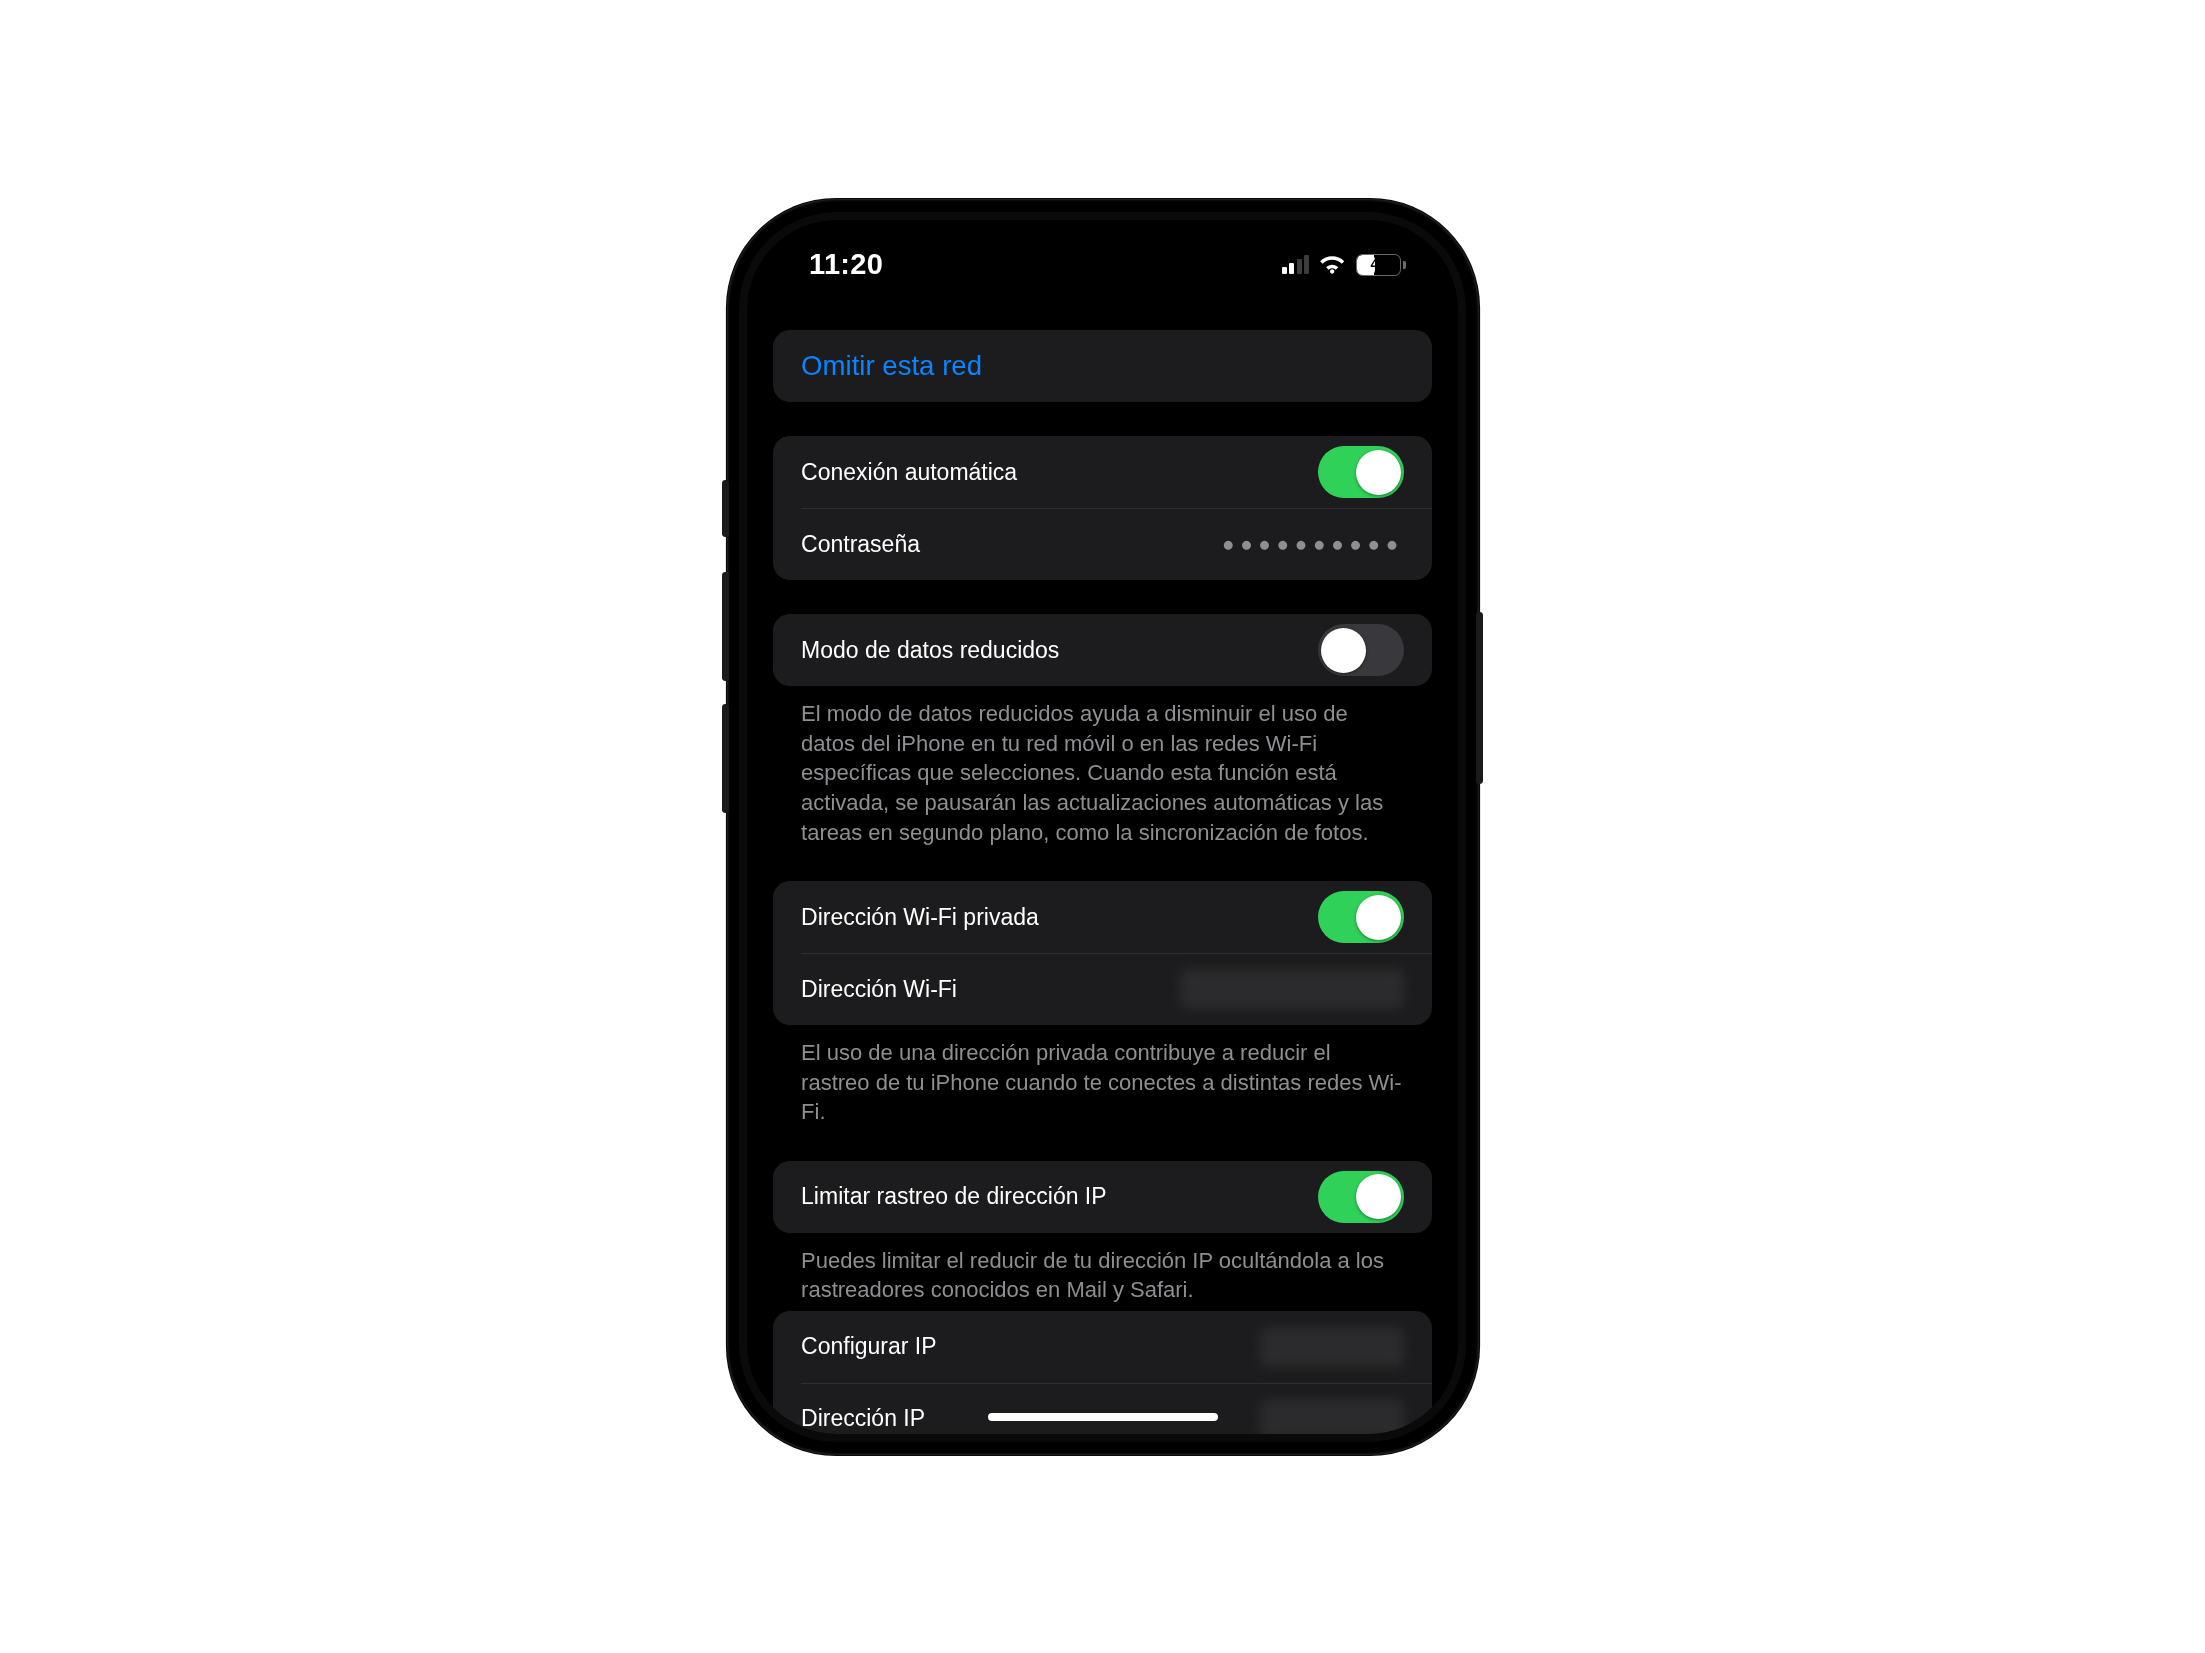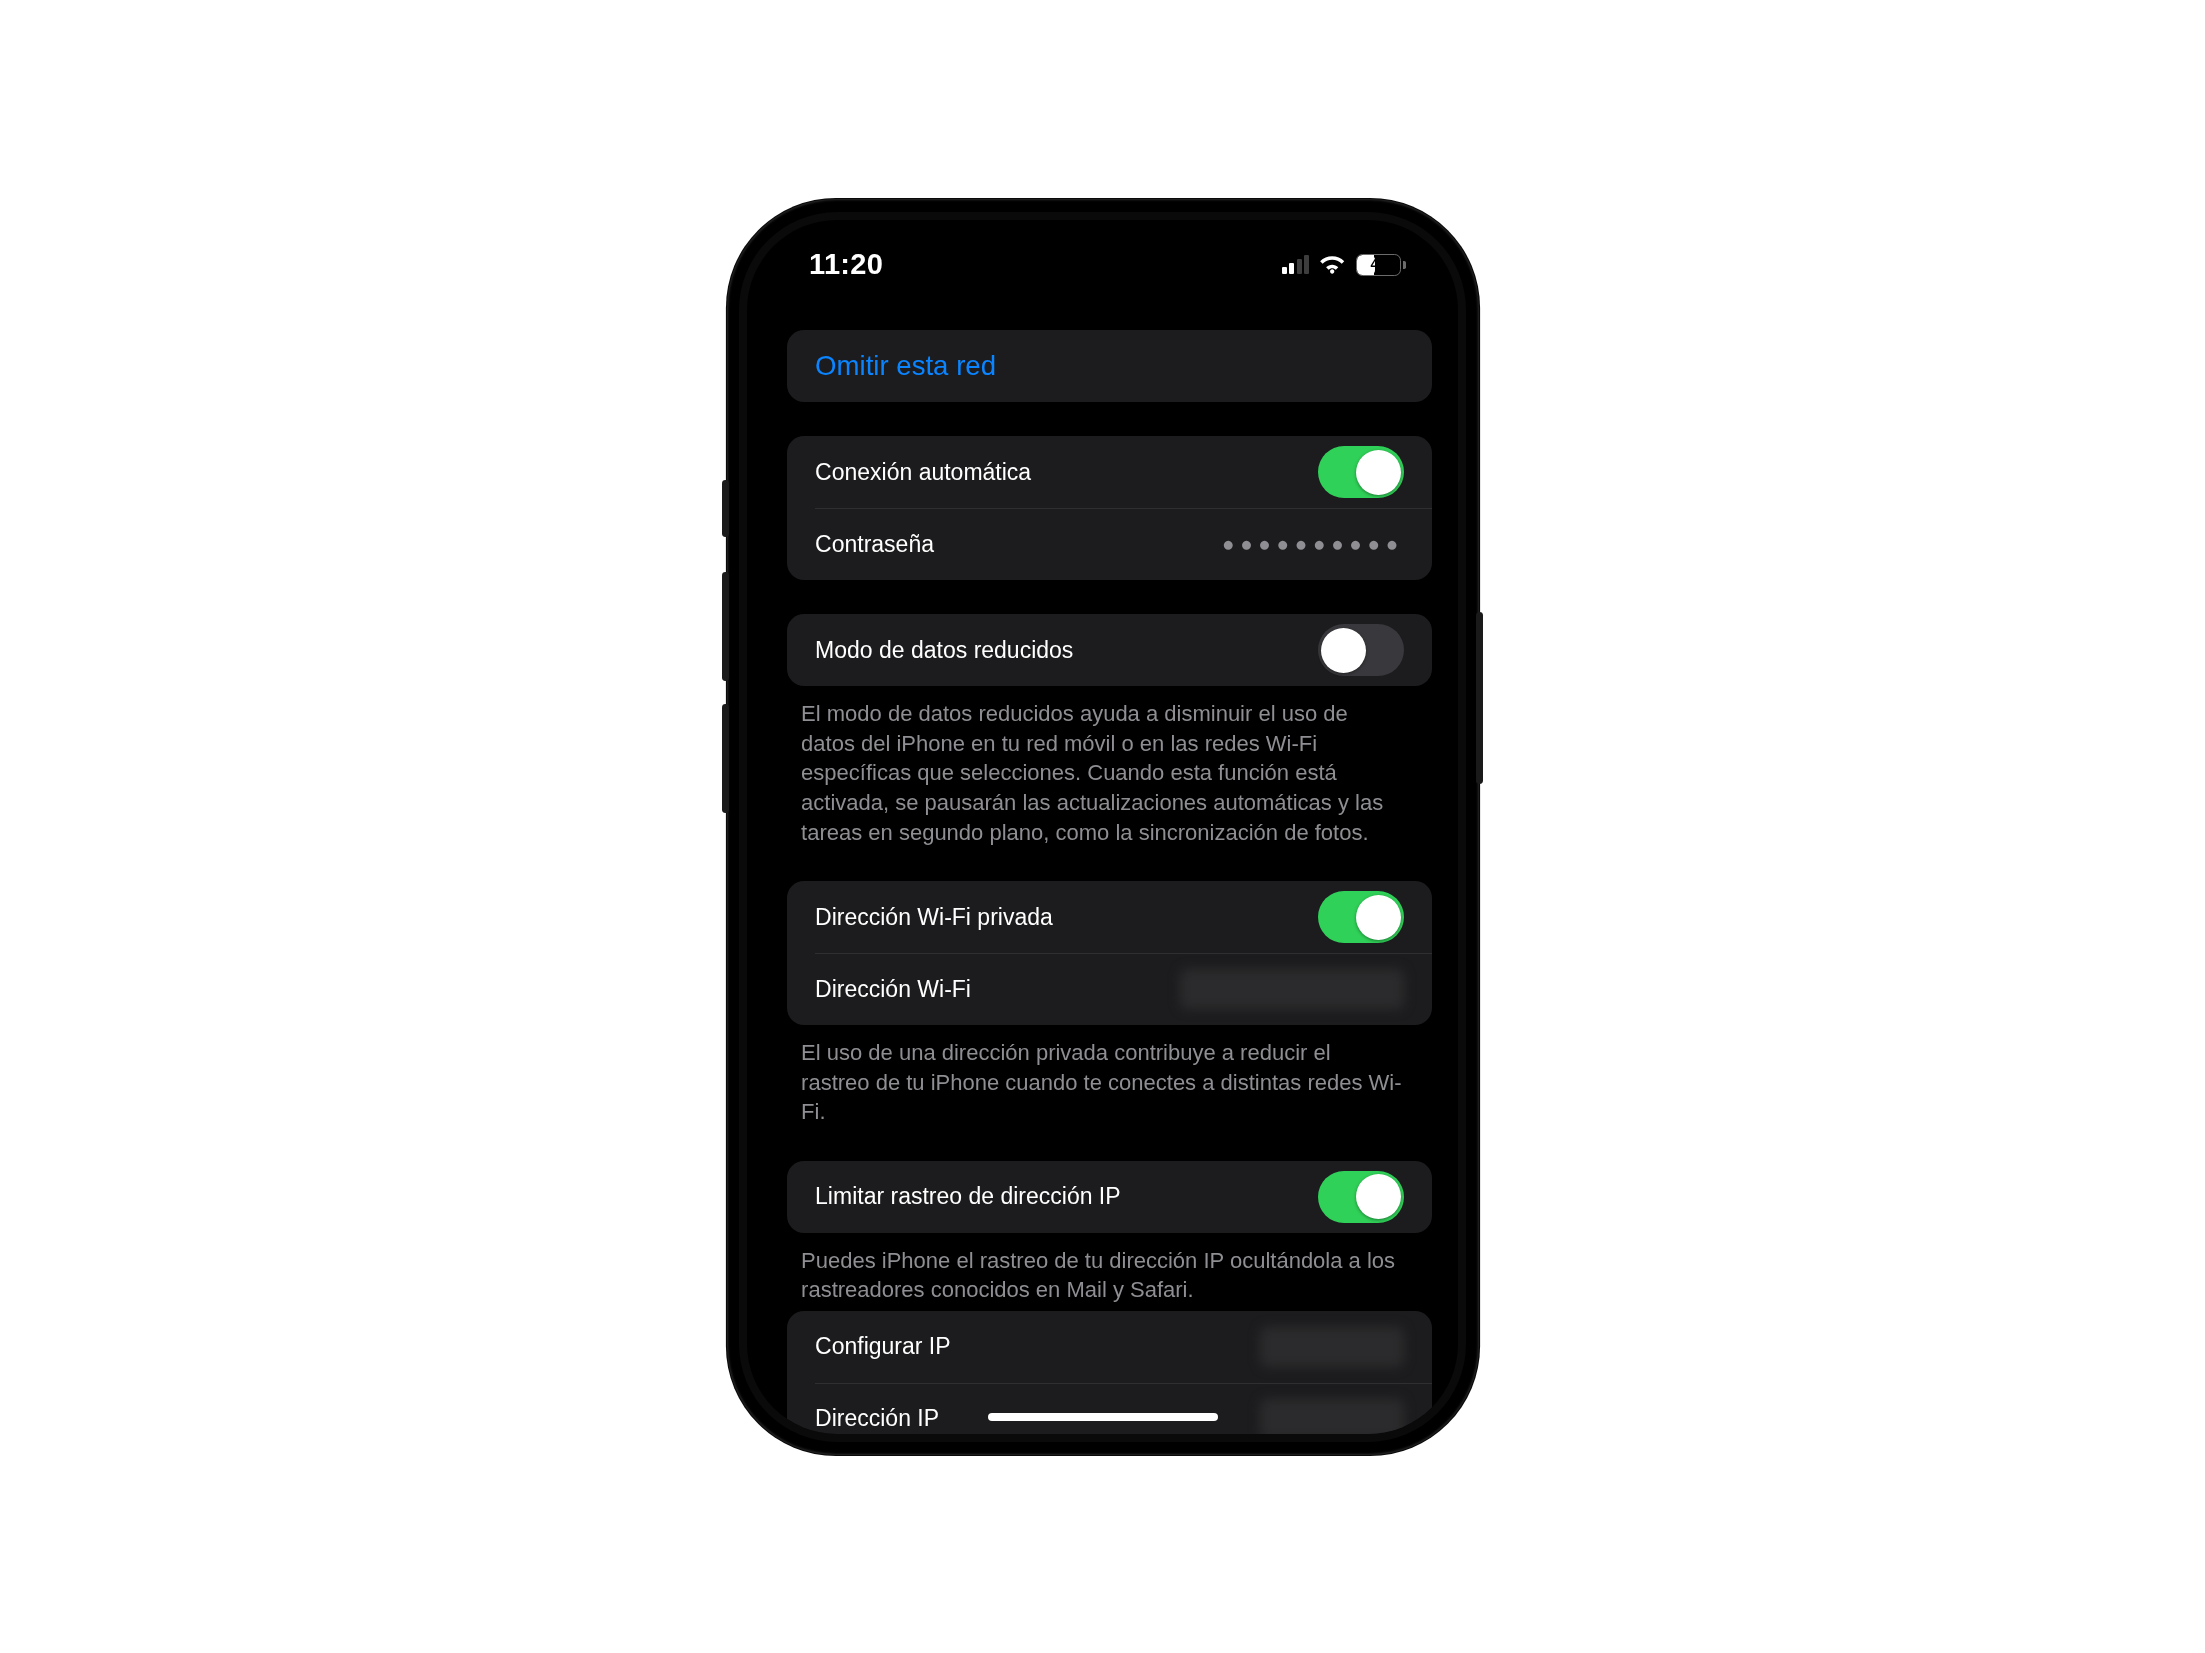"Omitir esta red" .group { margin-left: 14px -> none }
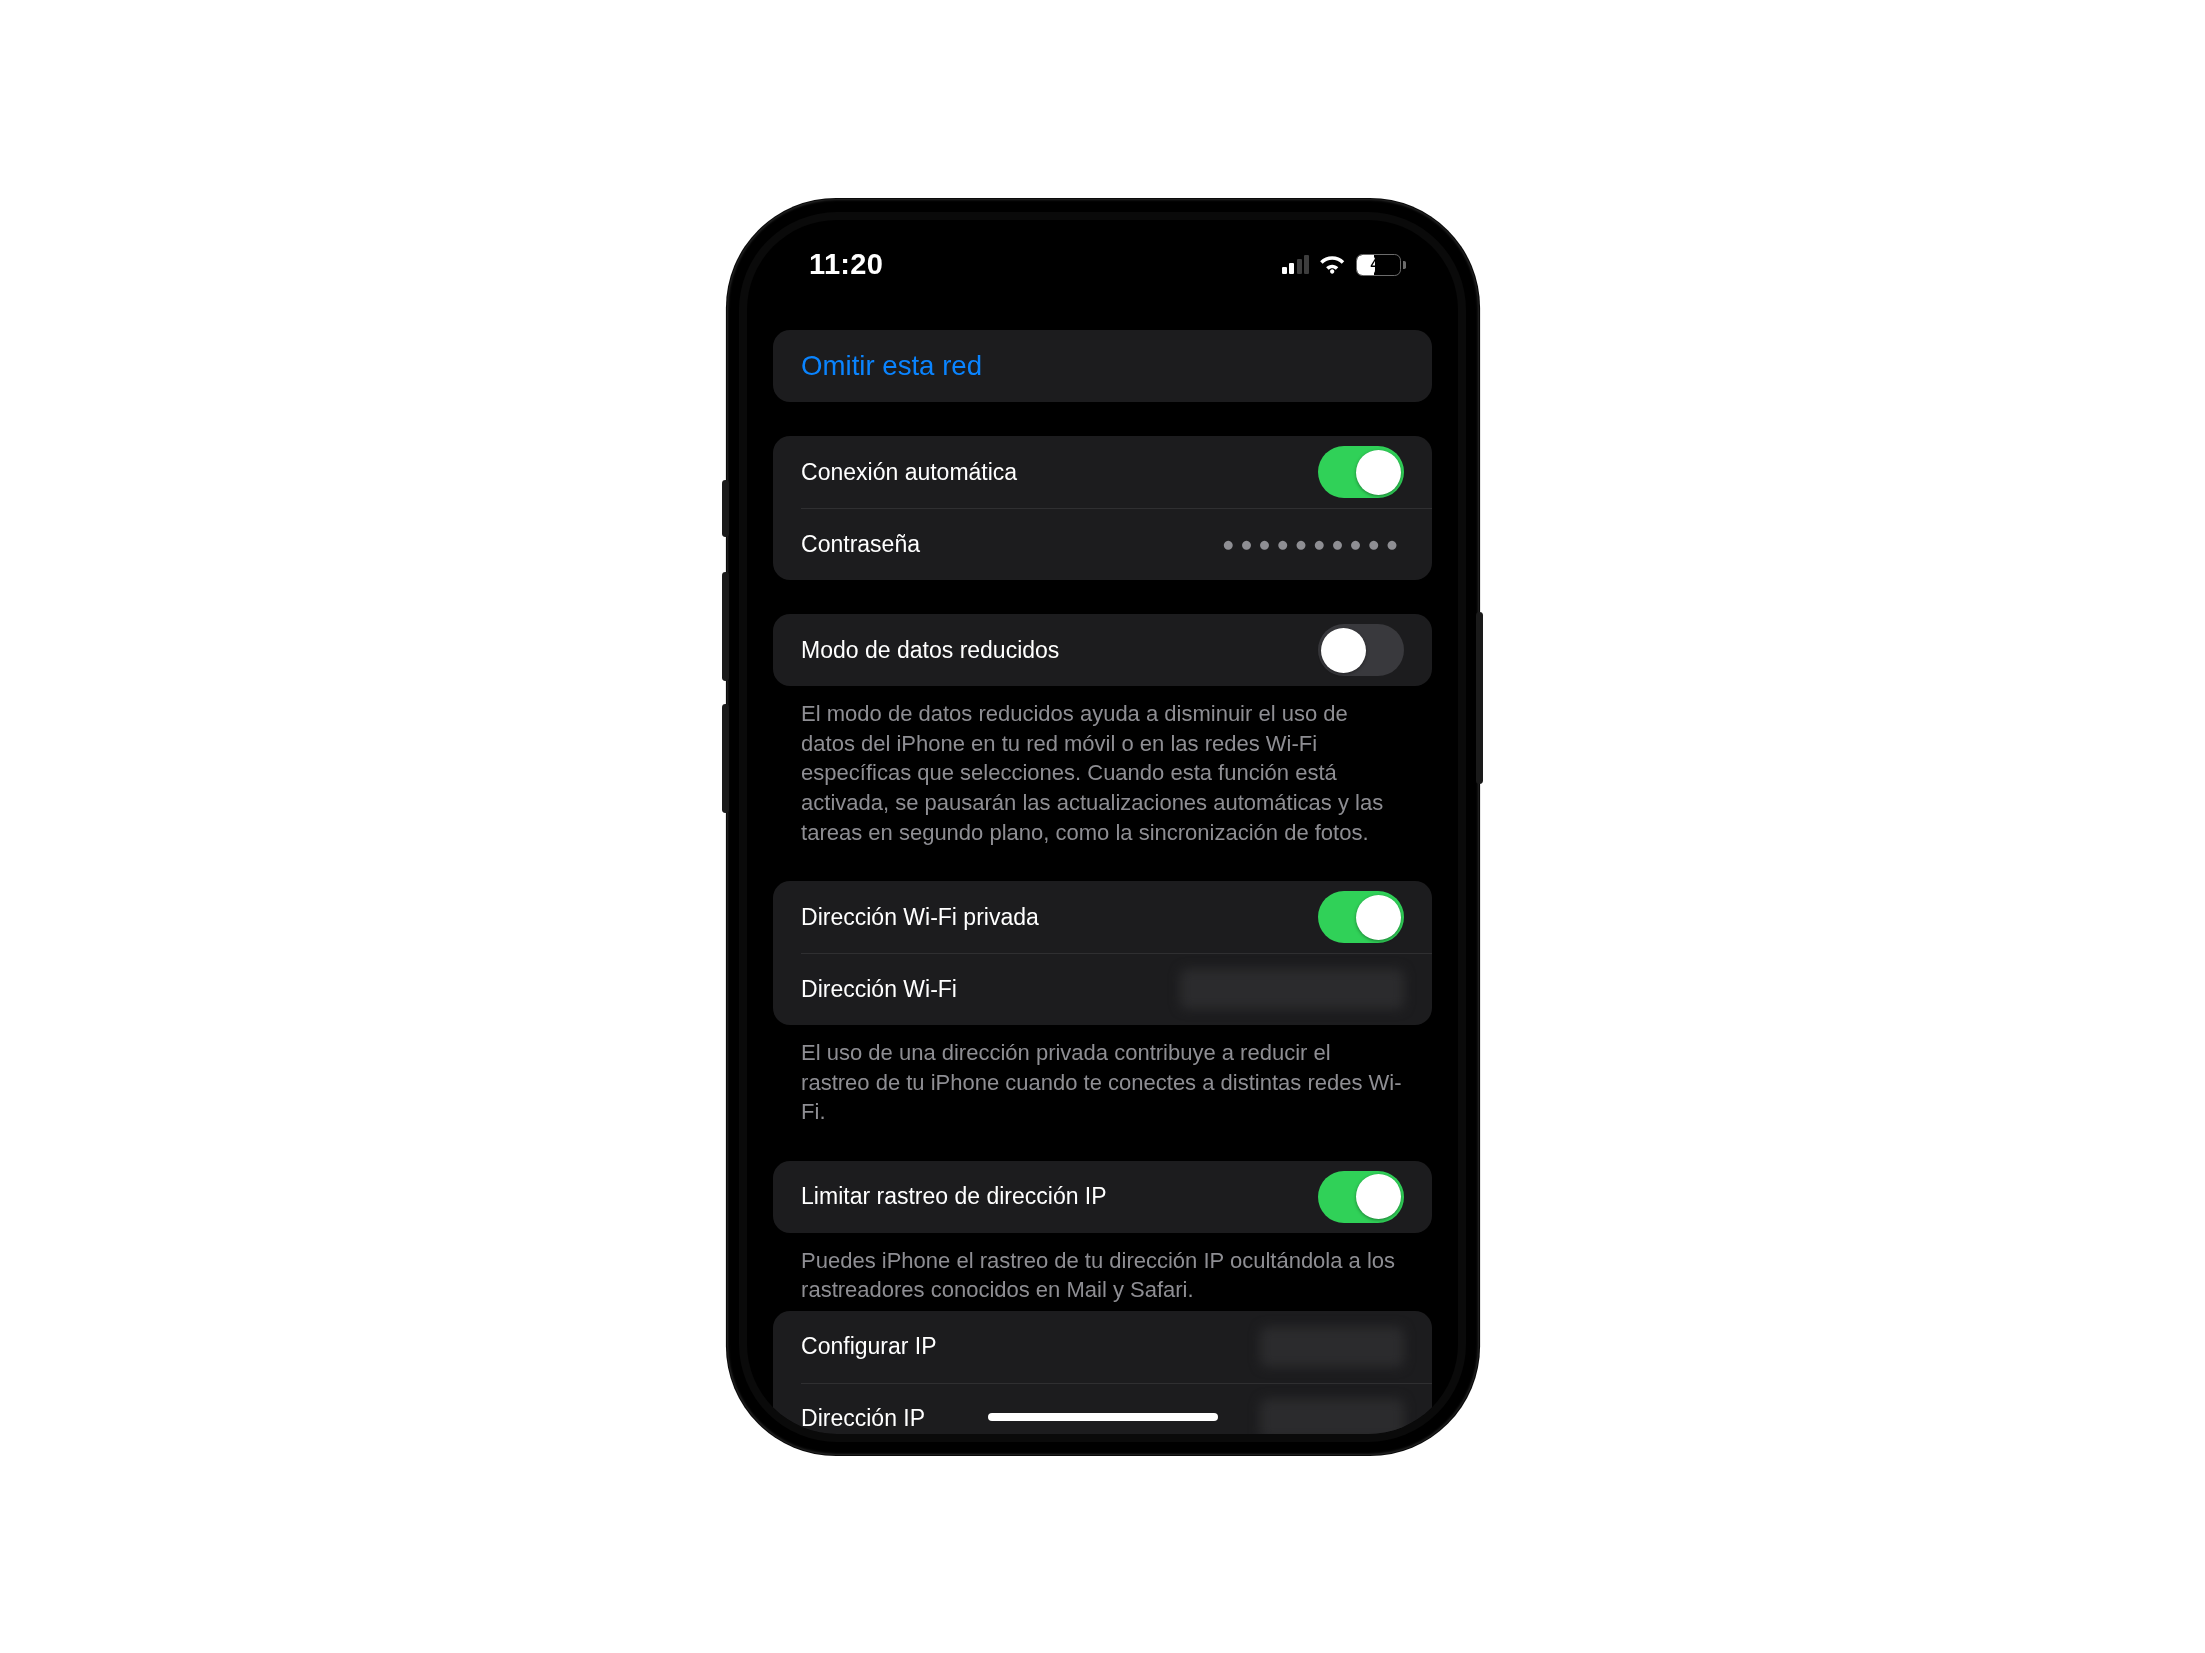"Puedes iPhone el rastreo de" div.footer-text { text: iPhone el rastreo -> limitar el reducir }
